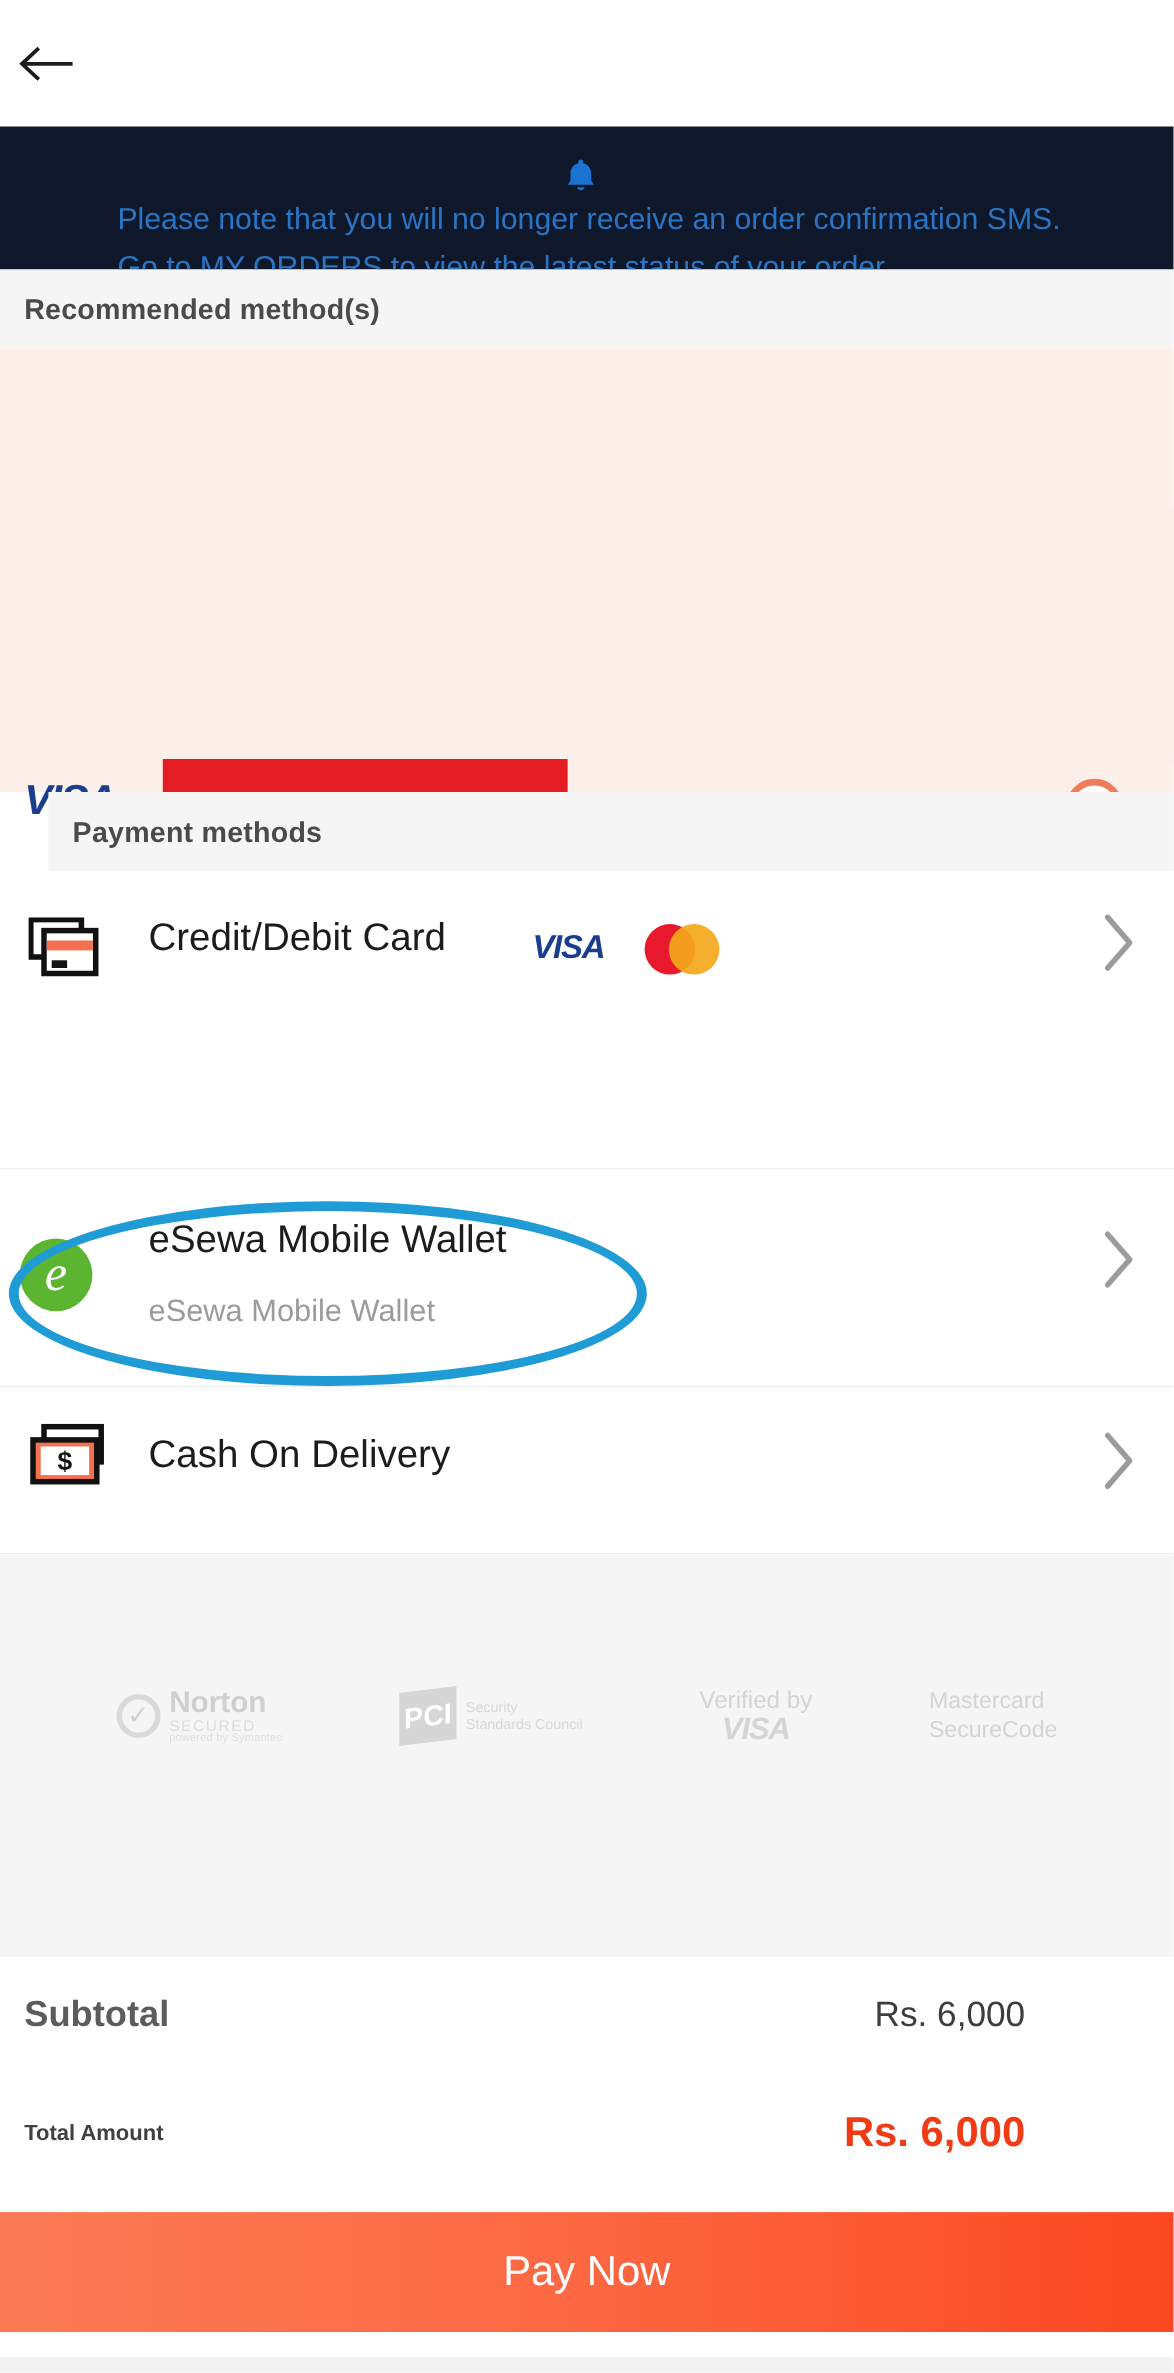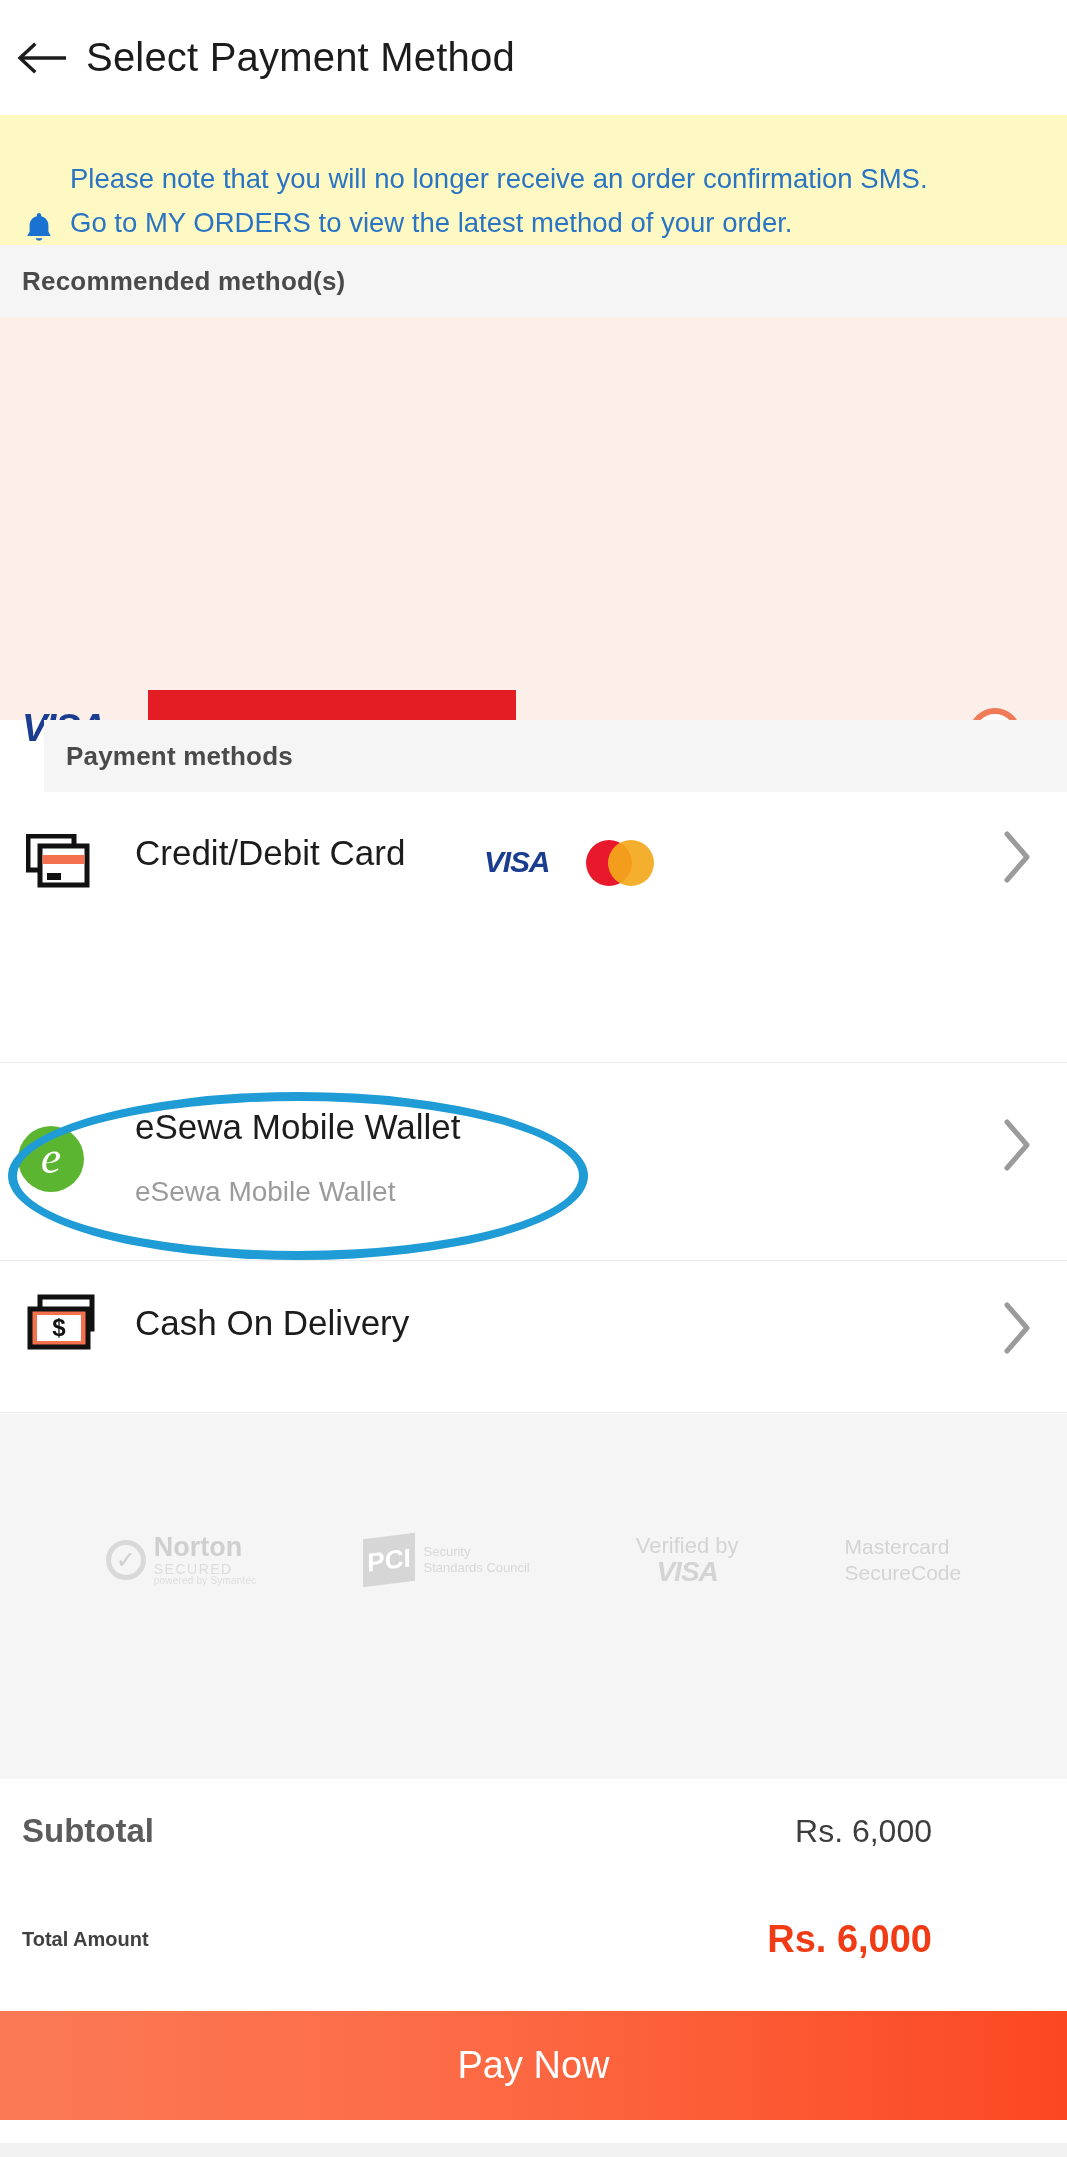"Select Payment Method" div.header-title { html: <div>Select Payment Method</div> -> none }
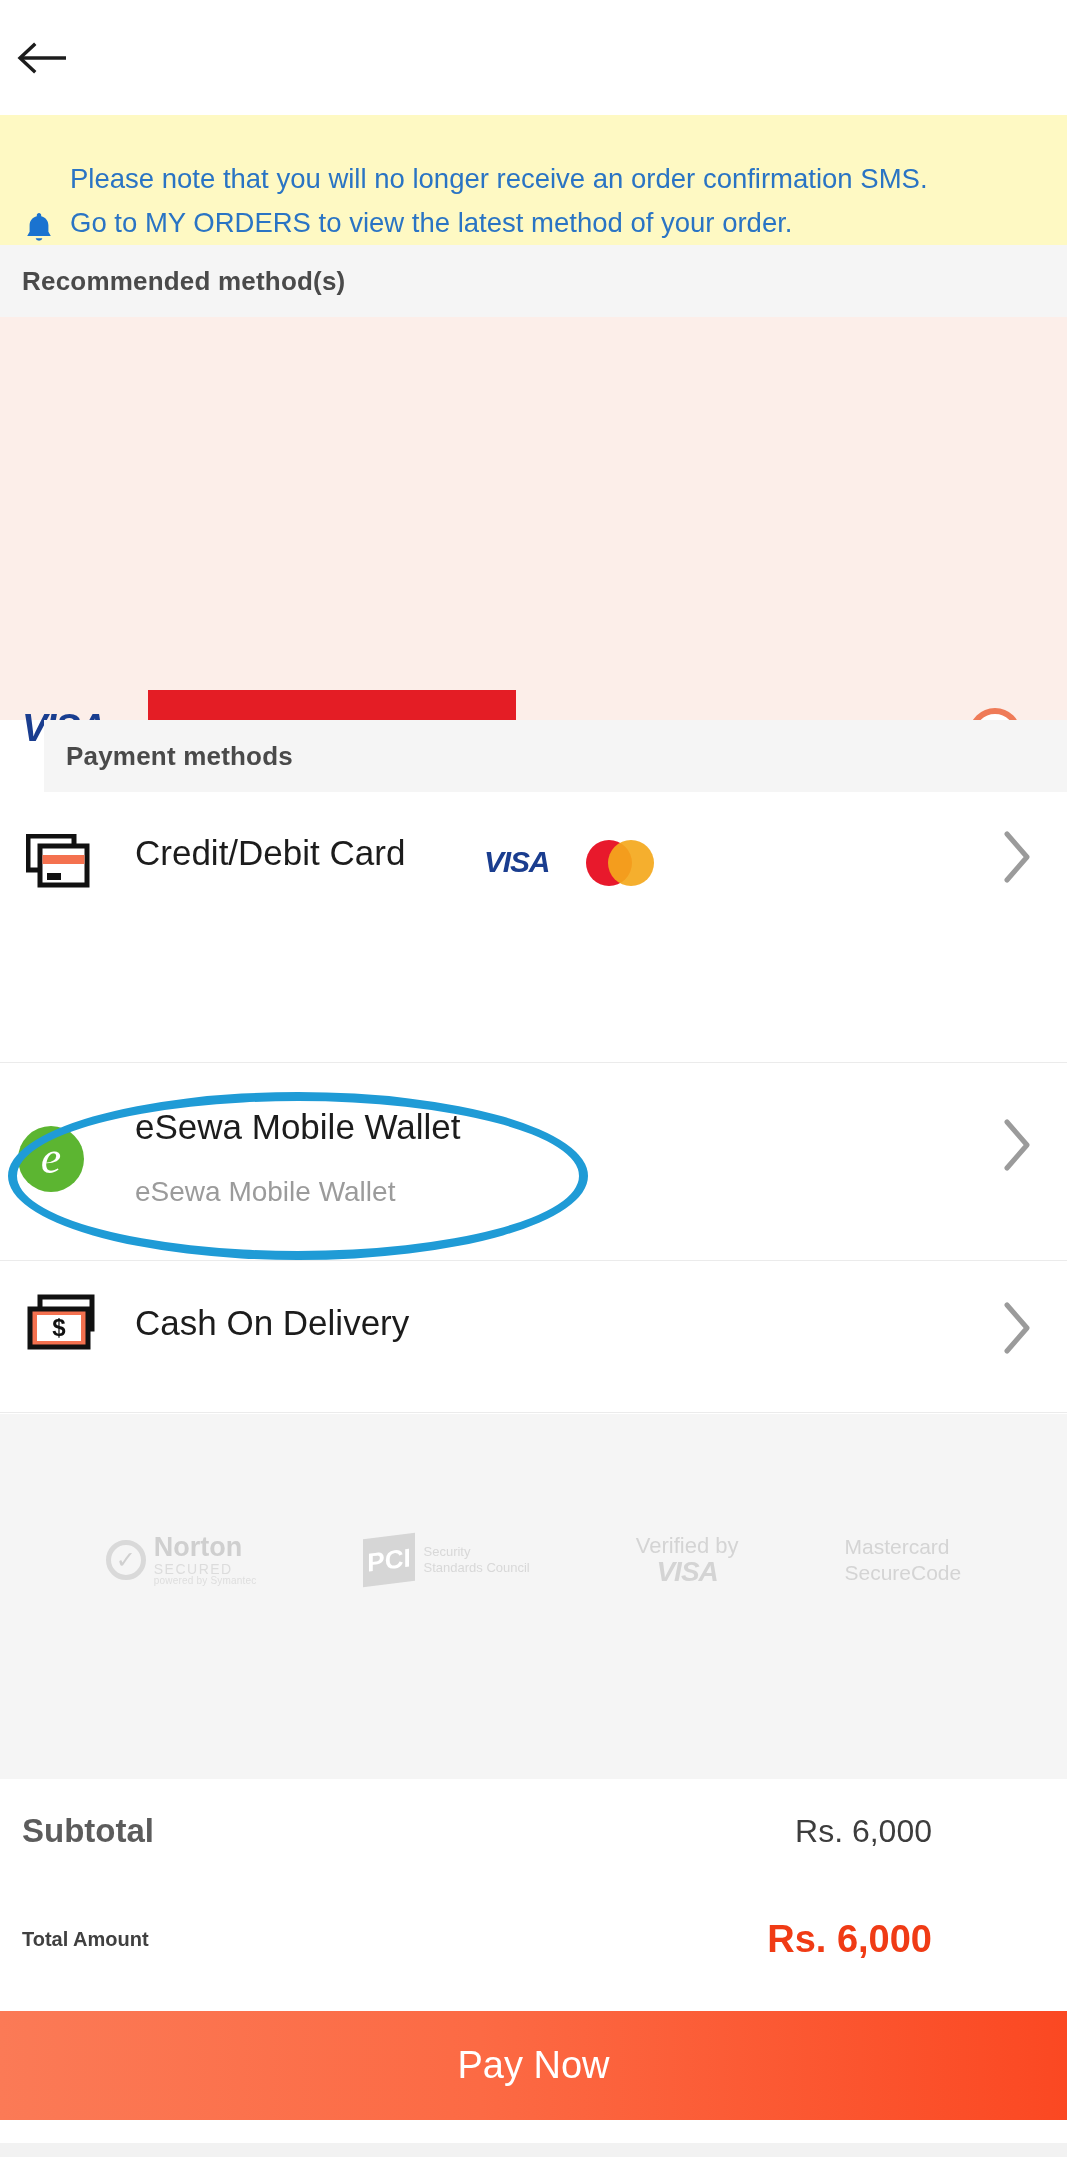"Please note that you will" .notice { align-items: flex-end -> center; background: #fef9c3 -> #0f172a; flex-direction: none -> column }
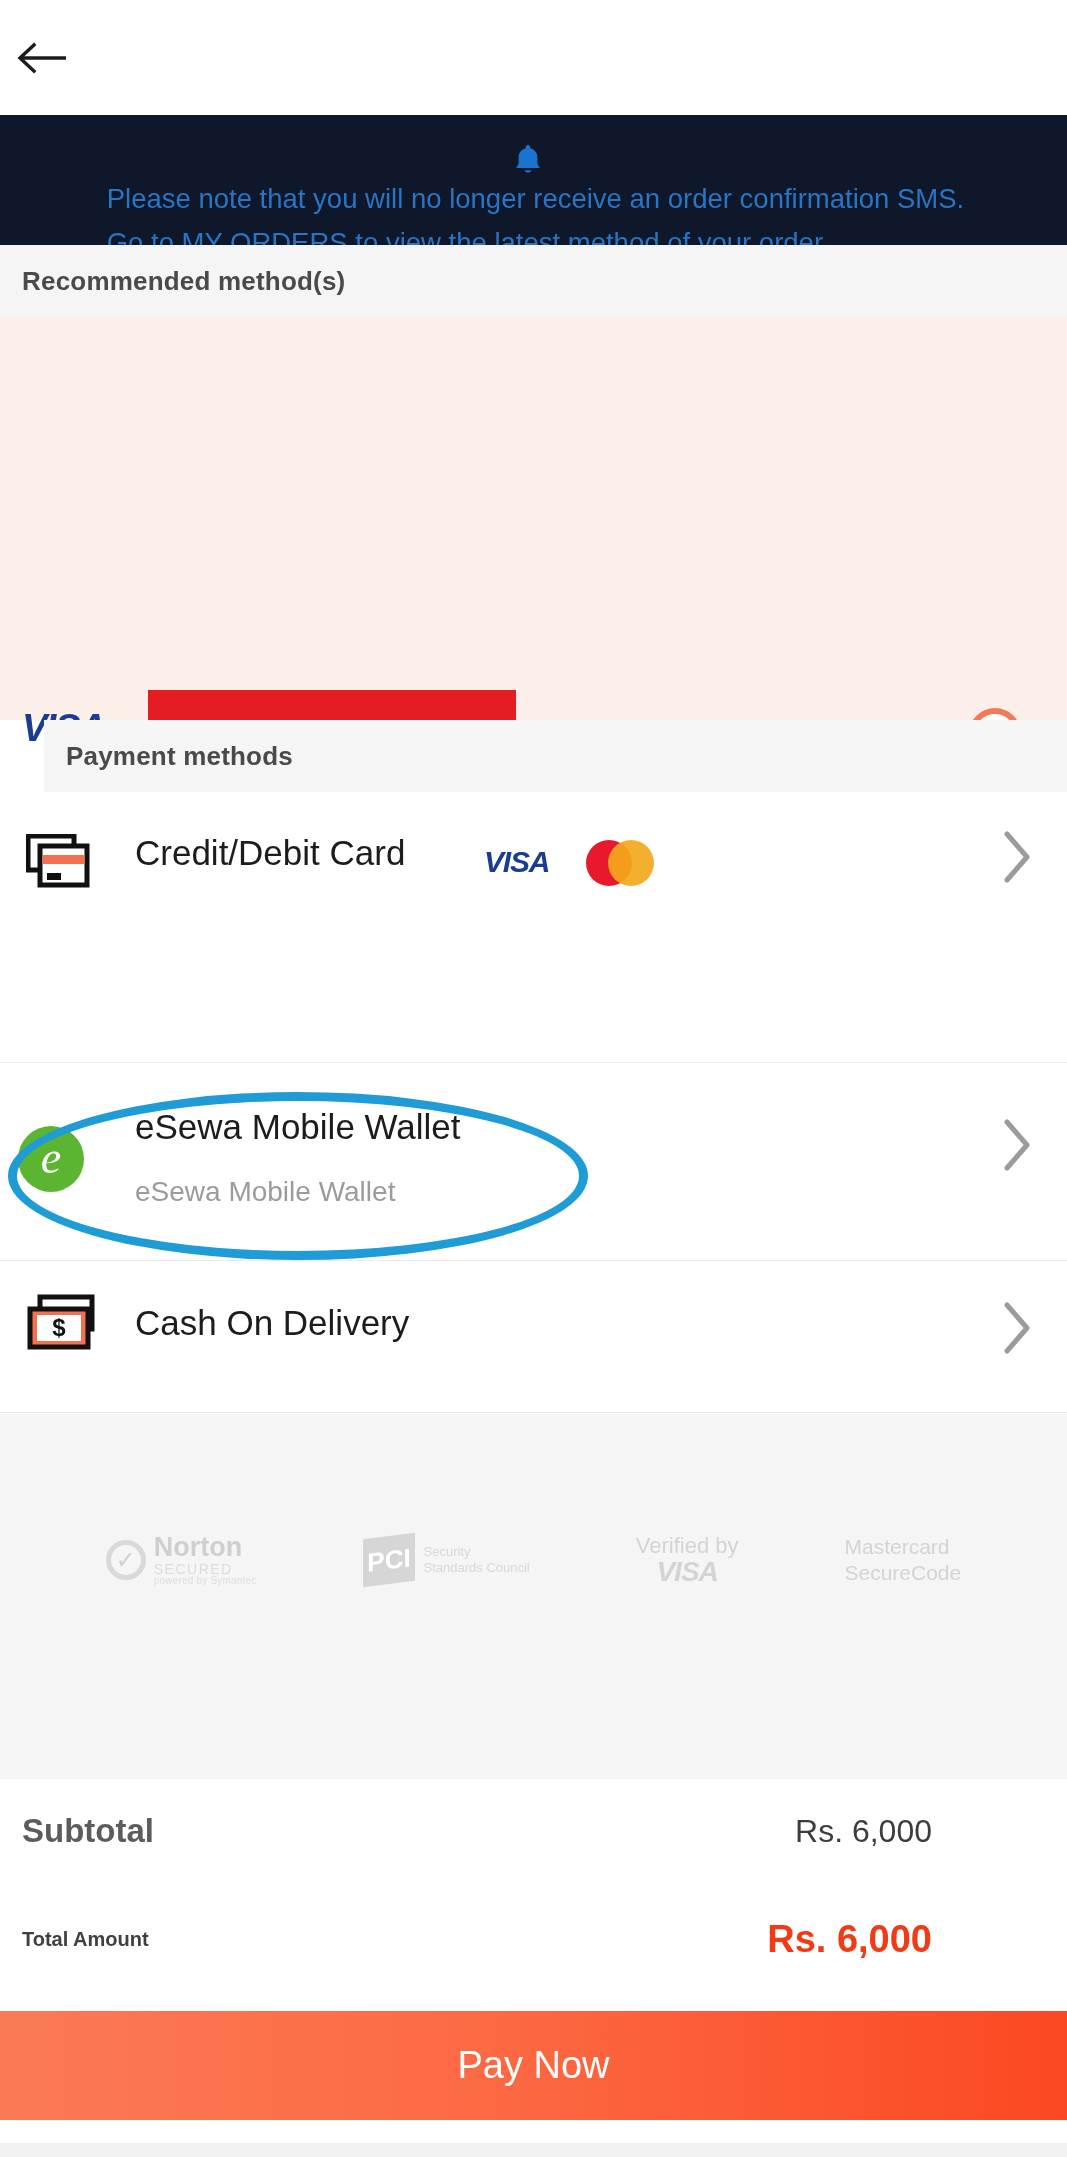"Go to MY ORDERS to" span { text: method -> status }
